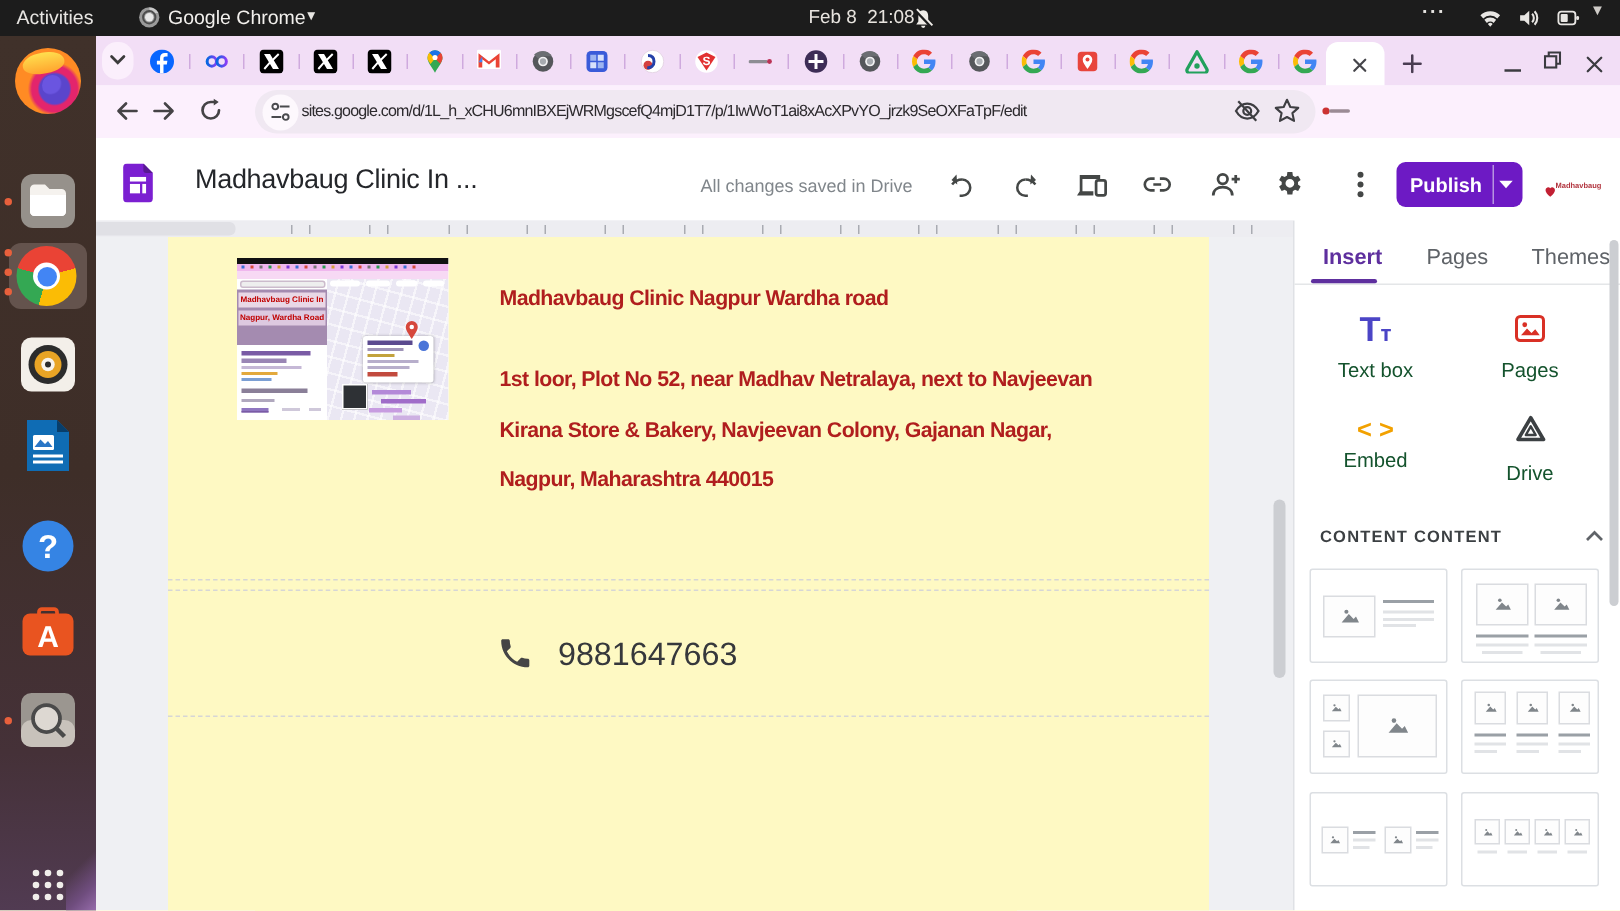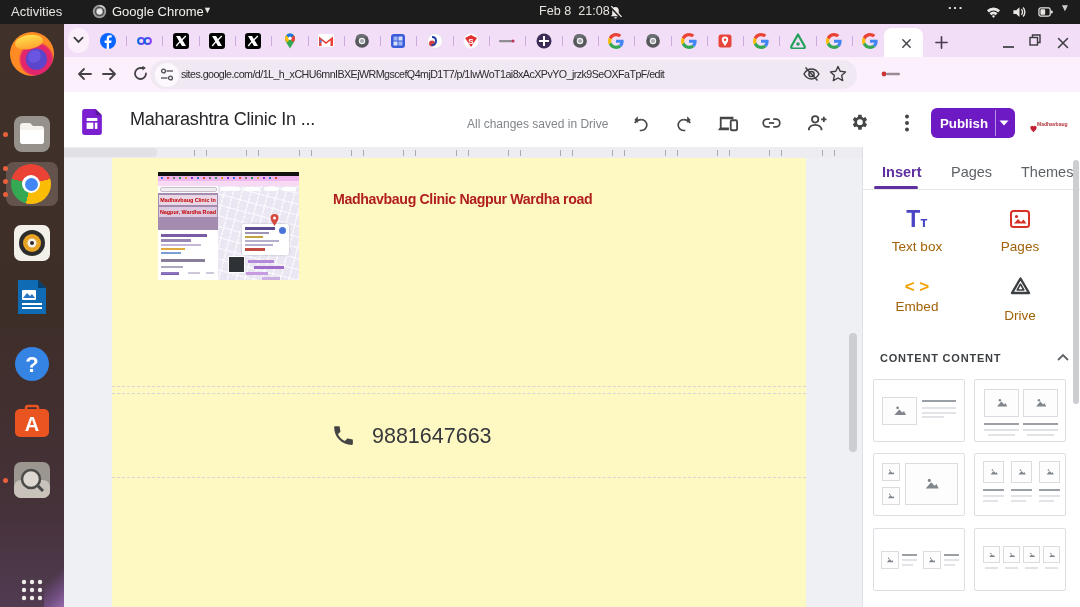"sites.google.com/d/1L_h_xCHU6mnIBXEjWRMg" #urlpill { left: 86px -> 106px }
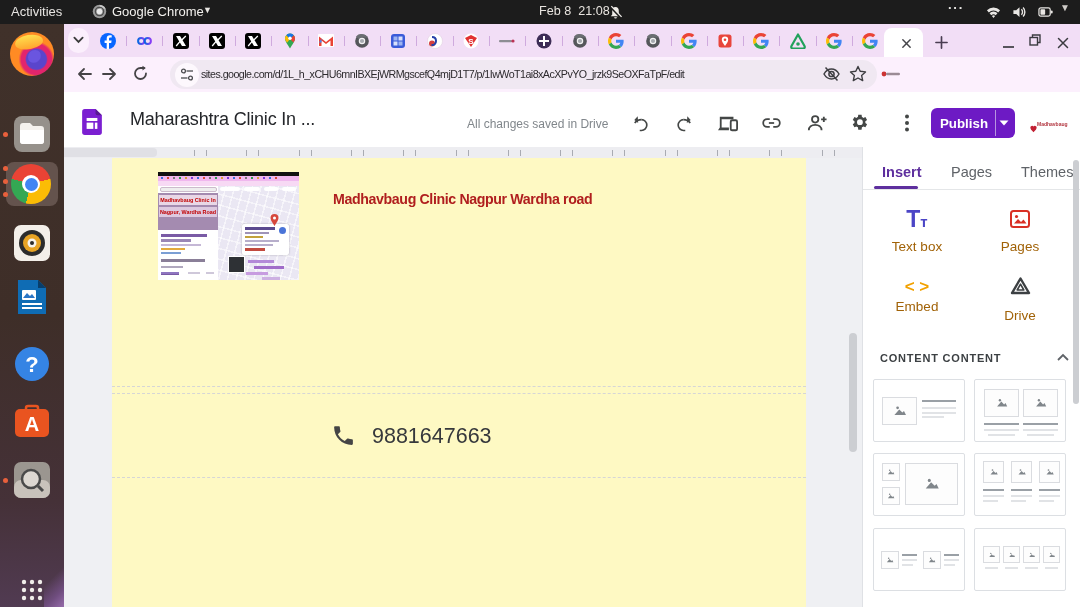"Maharashtra Clinic In ..." div.abs { text: Maharashtra -> Madhavbaug }
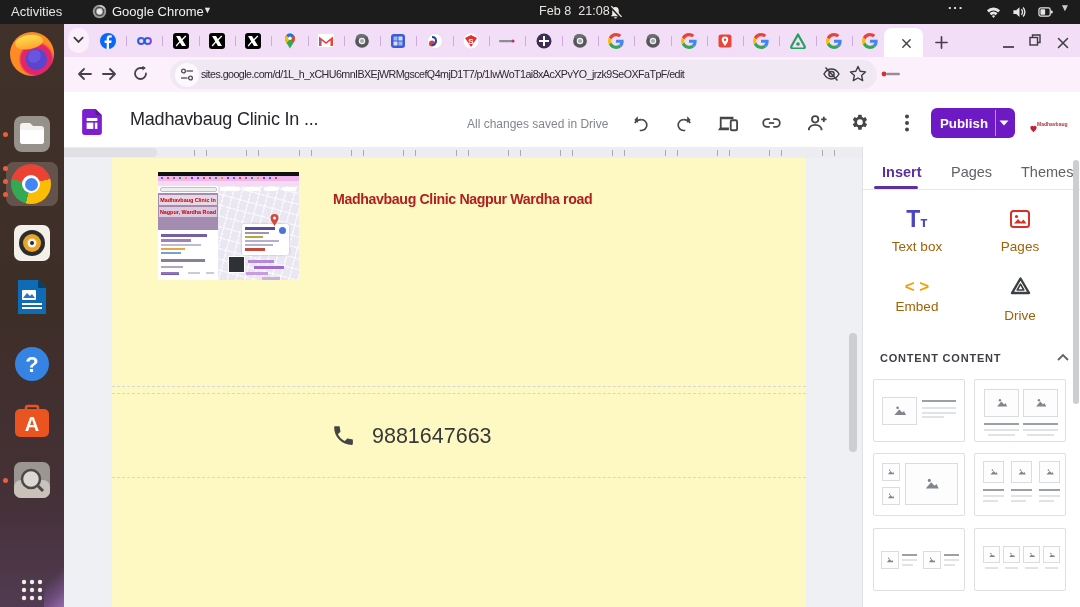"1st loor, Plot No 52," div { html: none -> <div>1st loor, Plot No 52, near Madhav Netralaya, next to Navjeevan<br>Kirana Store &amp; Bakery, Navjeevan Colony, Gajanan Nagar,<br>Nagpur, Maharashtra 440015</div> }
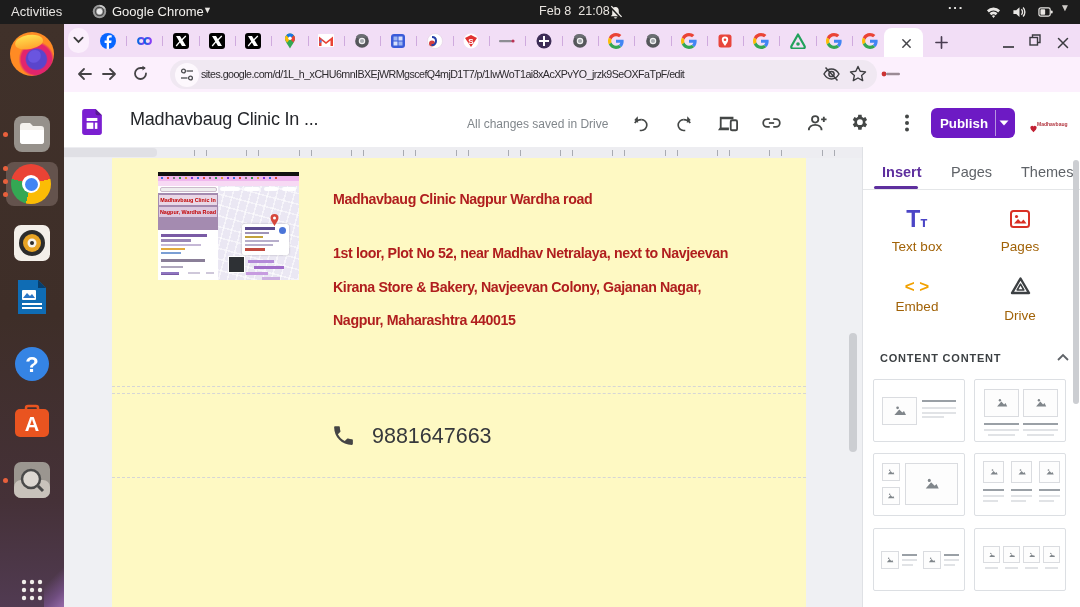"Text box" .iconlabel { color: #a16207 -> #14532d }
